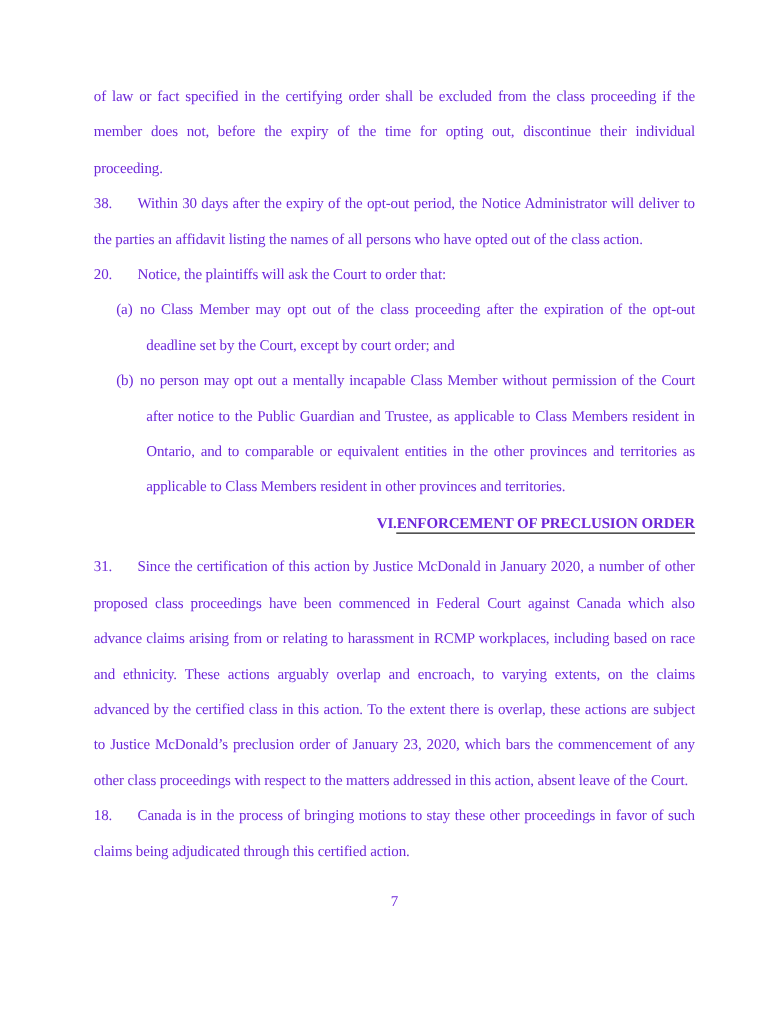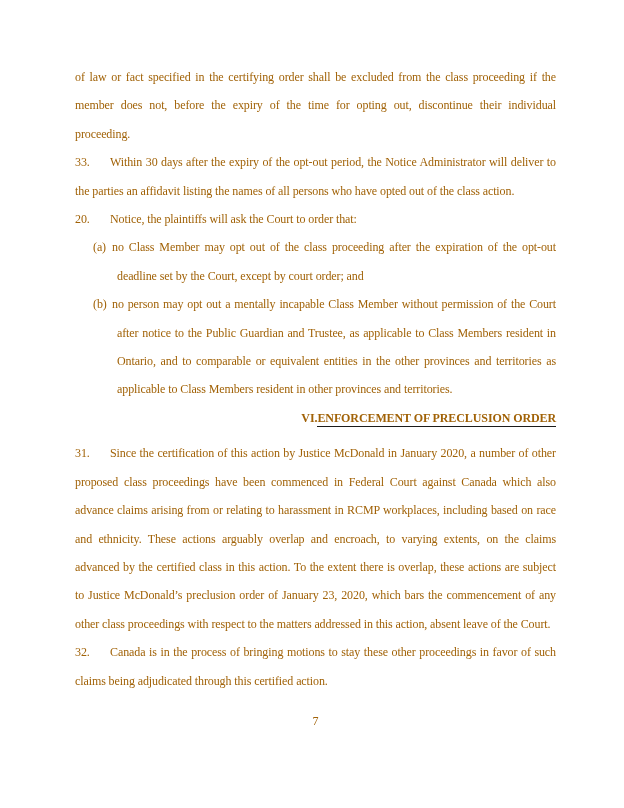"of law or fact specified" .page { color: #a16207 -> #6d28d9 }
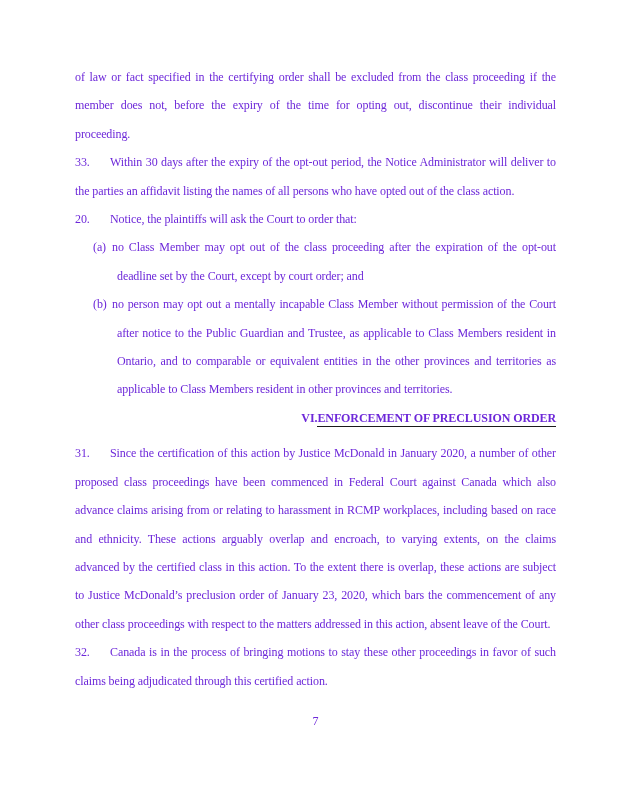"33." span.para-number { text: 33 -> 38 }
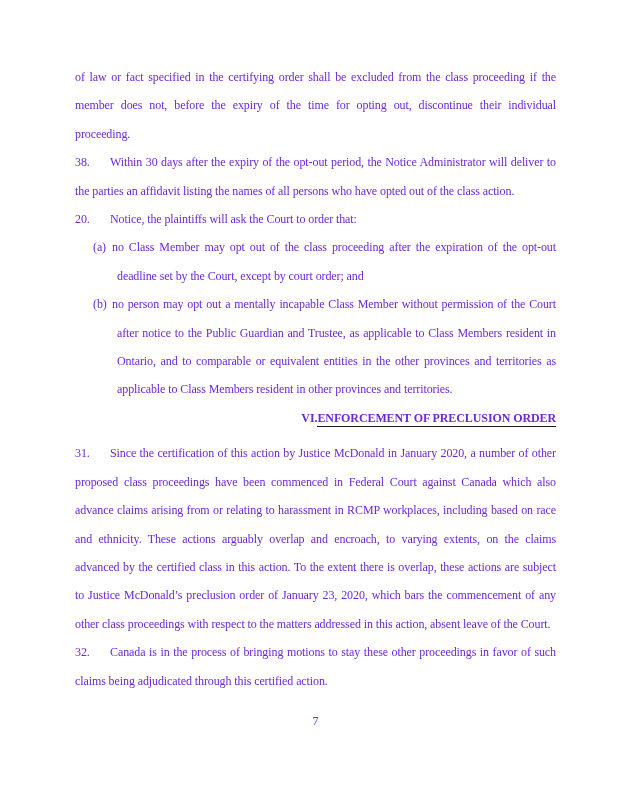"32." span.para-number { text: 32 -> 18 }
